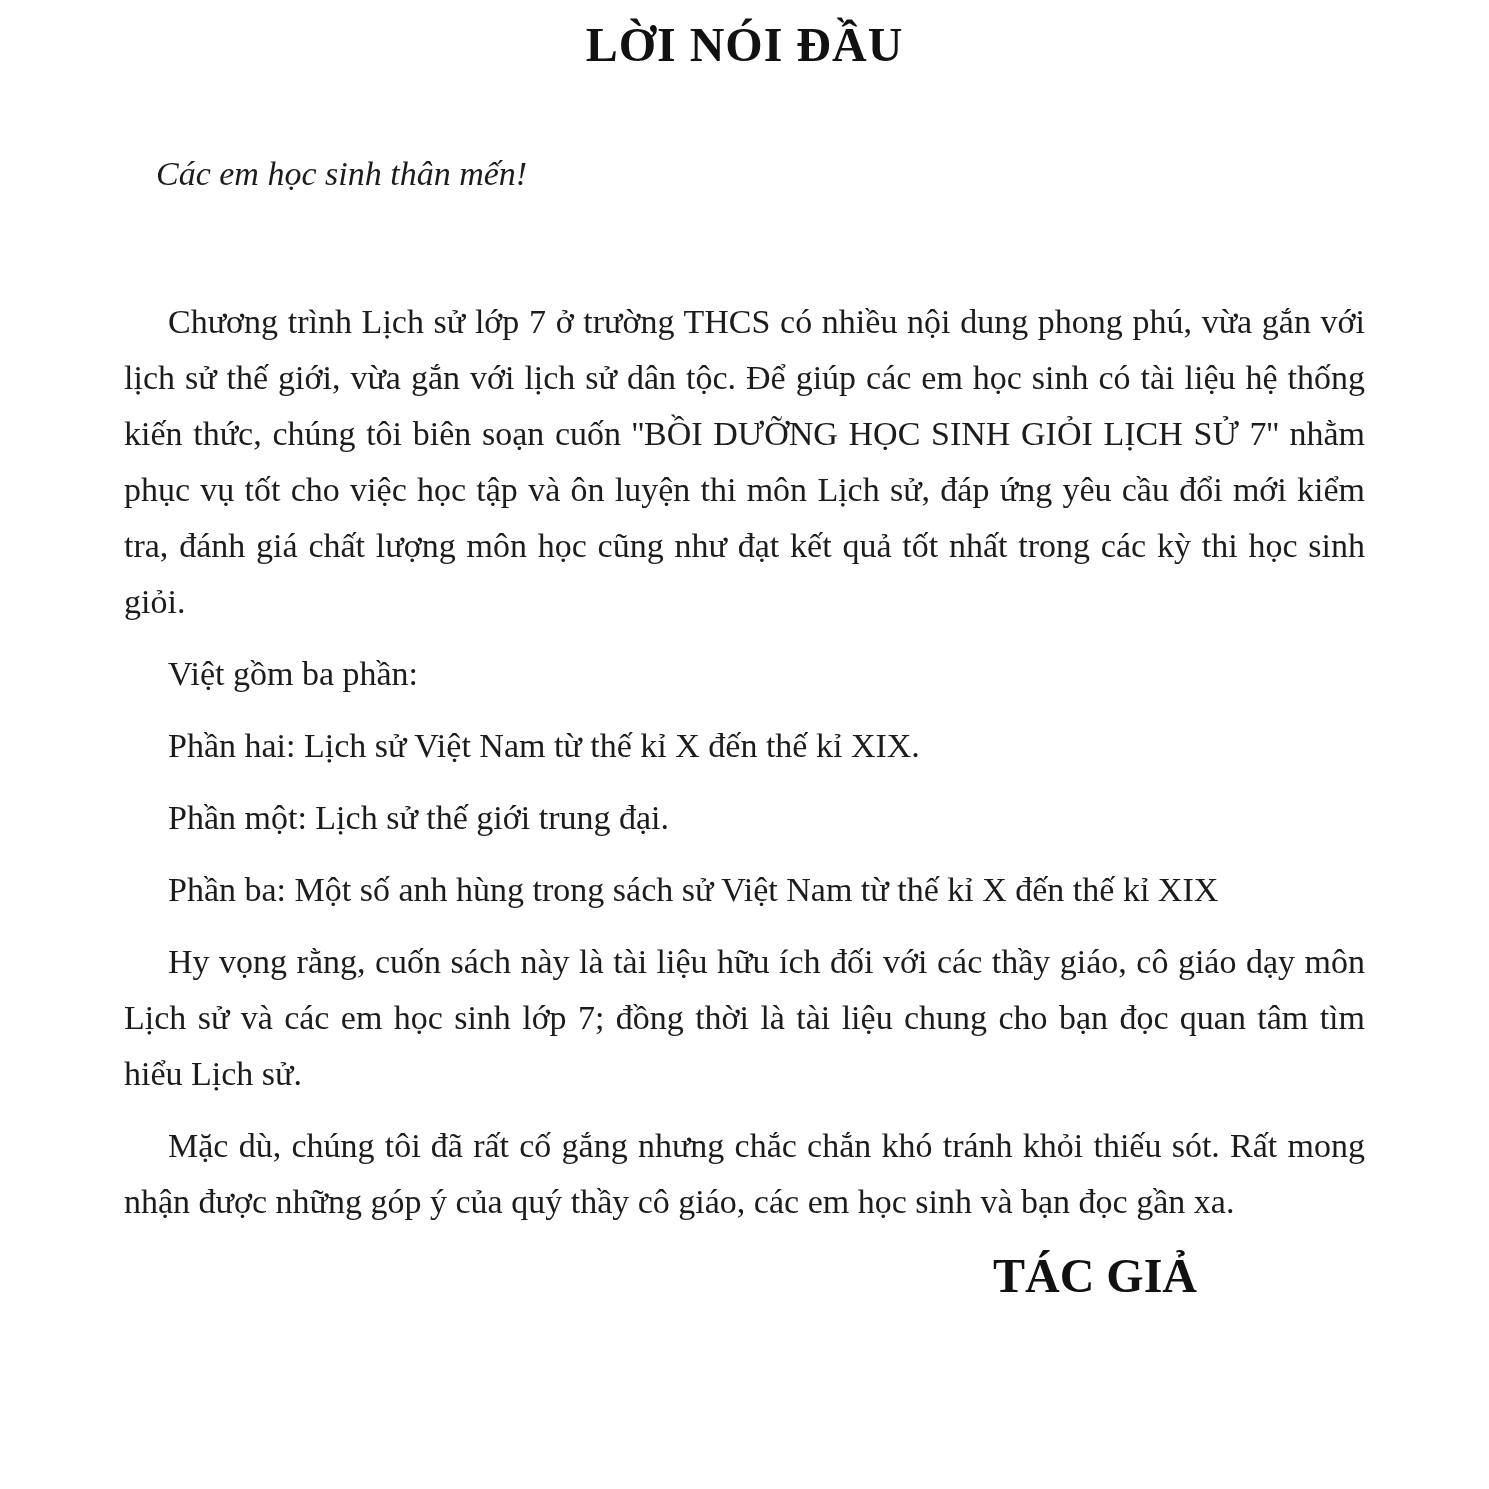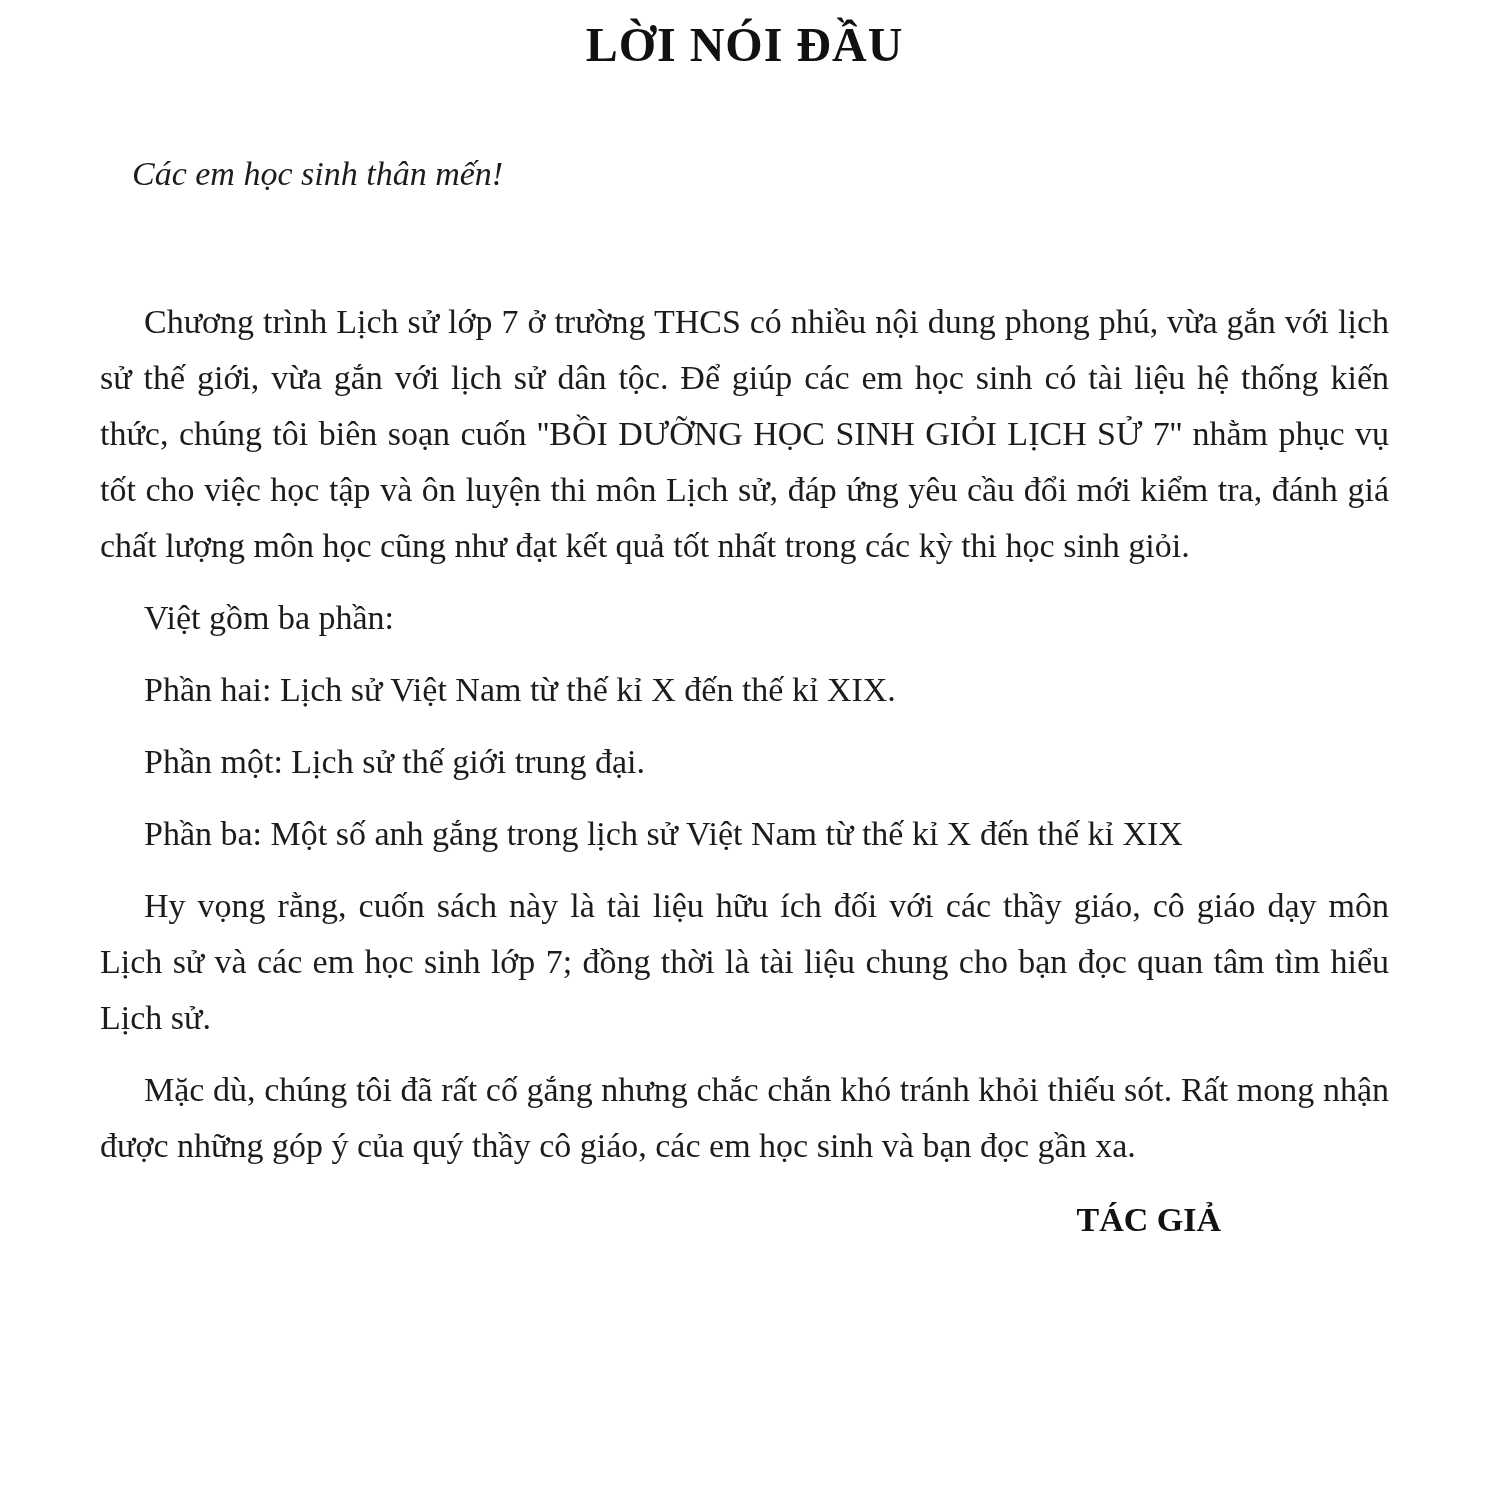"Các em học sinh thân" .content { padding: 0 84px -> 0 108px }
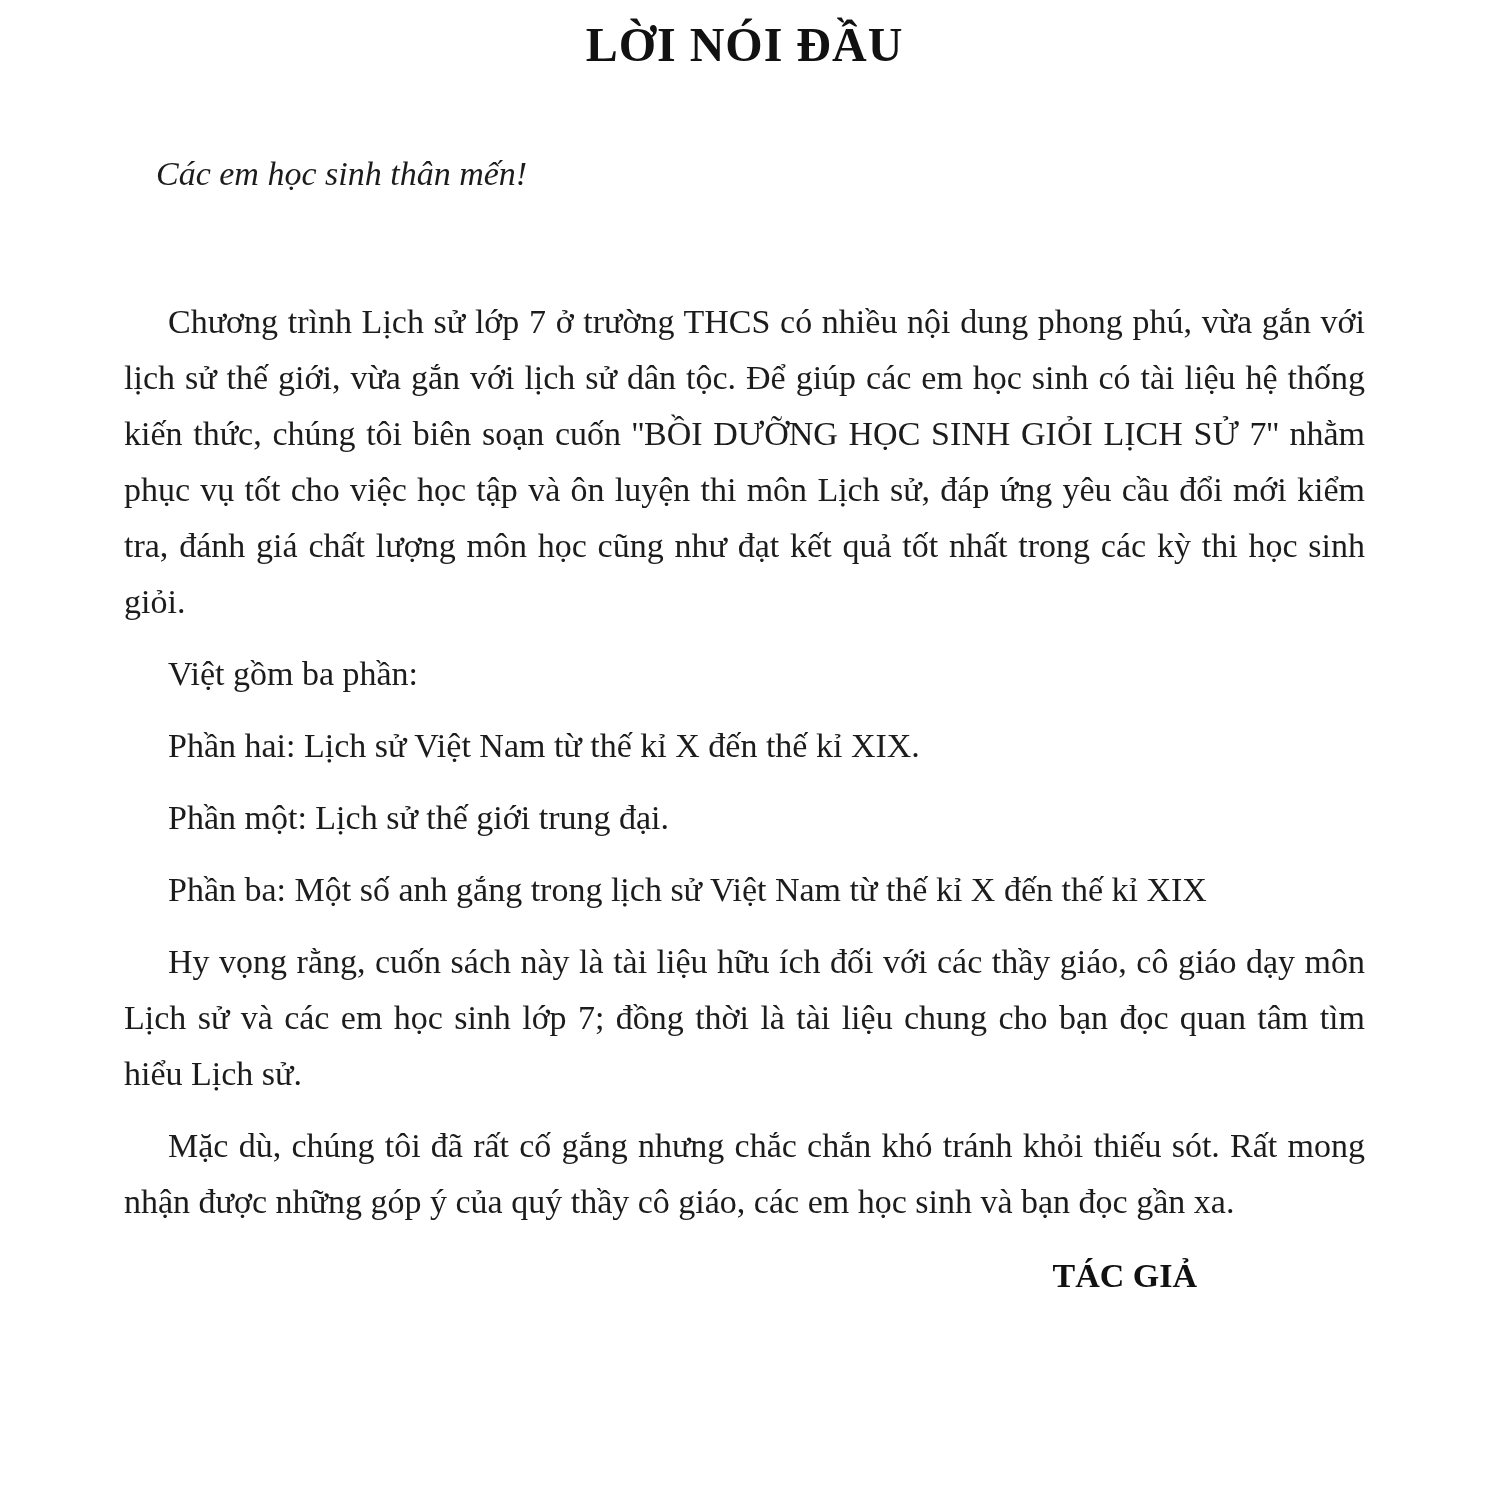"Phần ba: Một số anh" p.para { text: gắng trong lịch -> hùng trong sách }
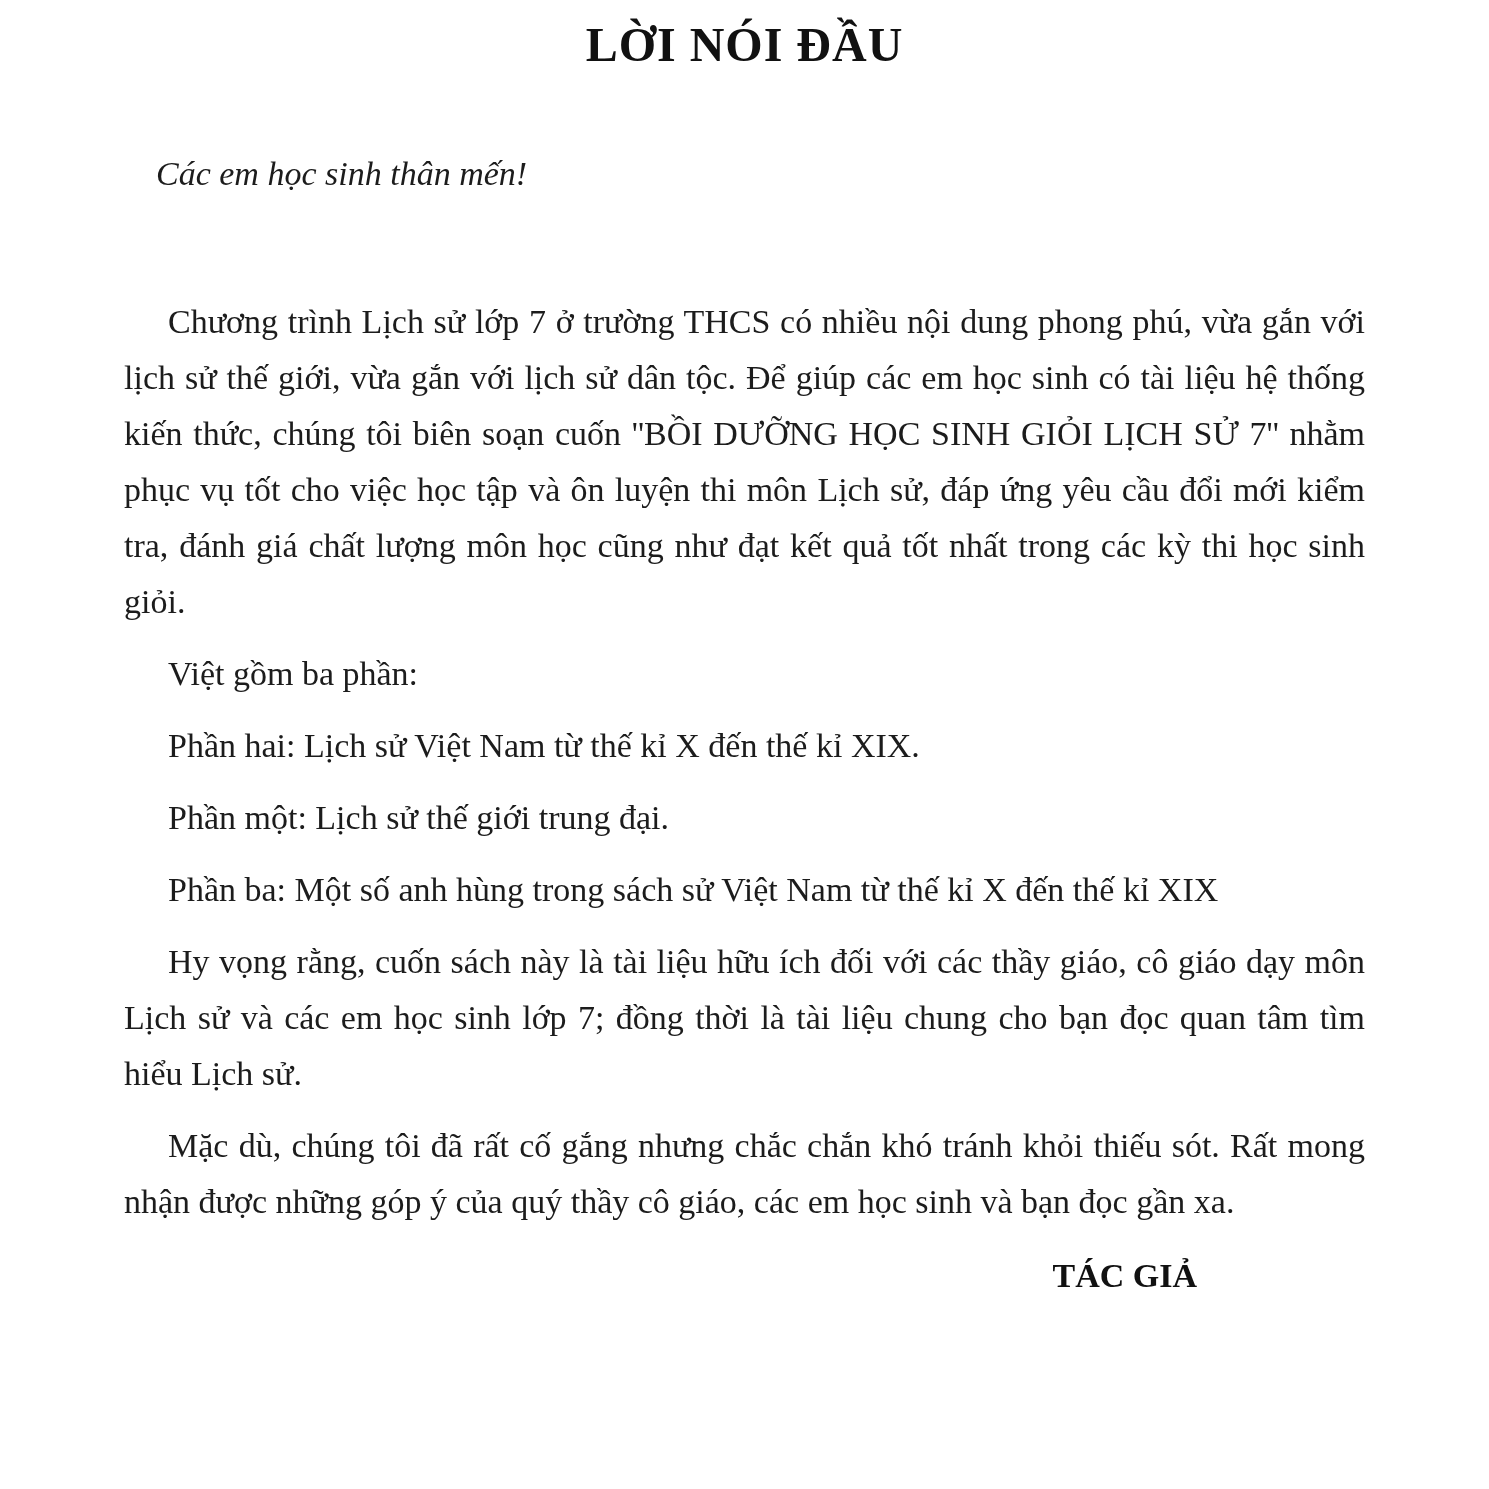"TÁC GIẢ" .signature { font-size: 34px -> 48px }
